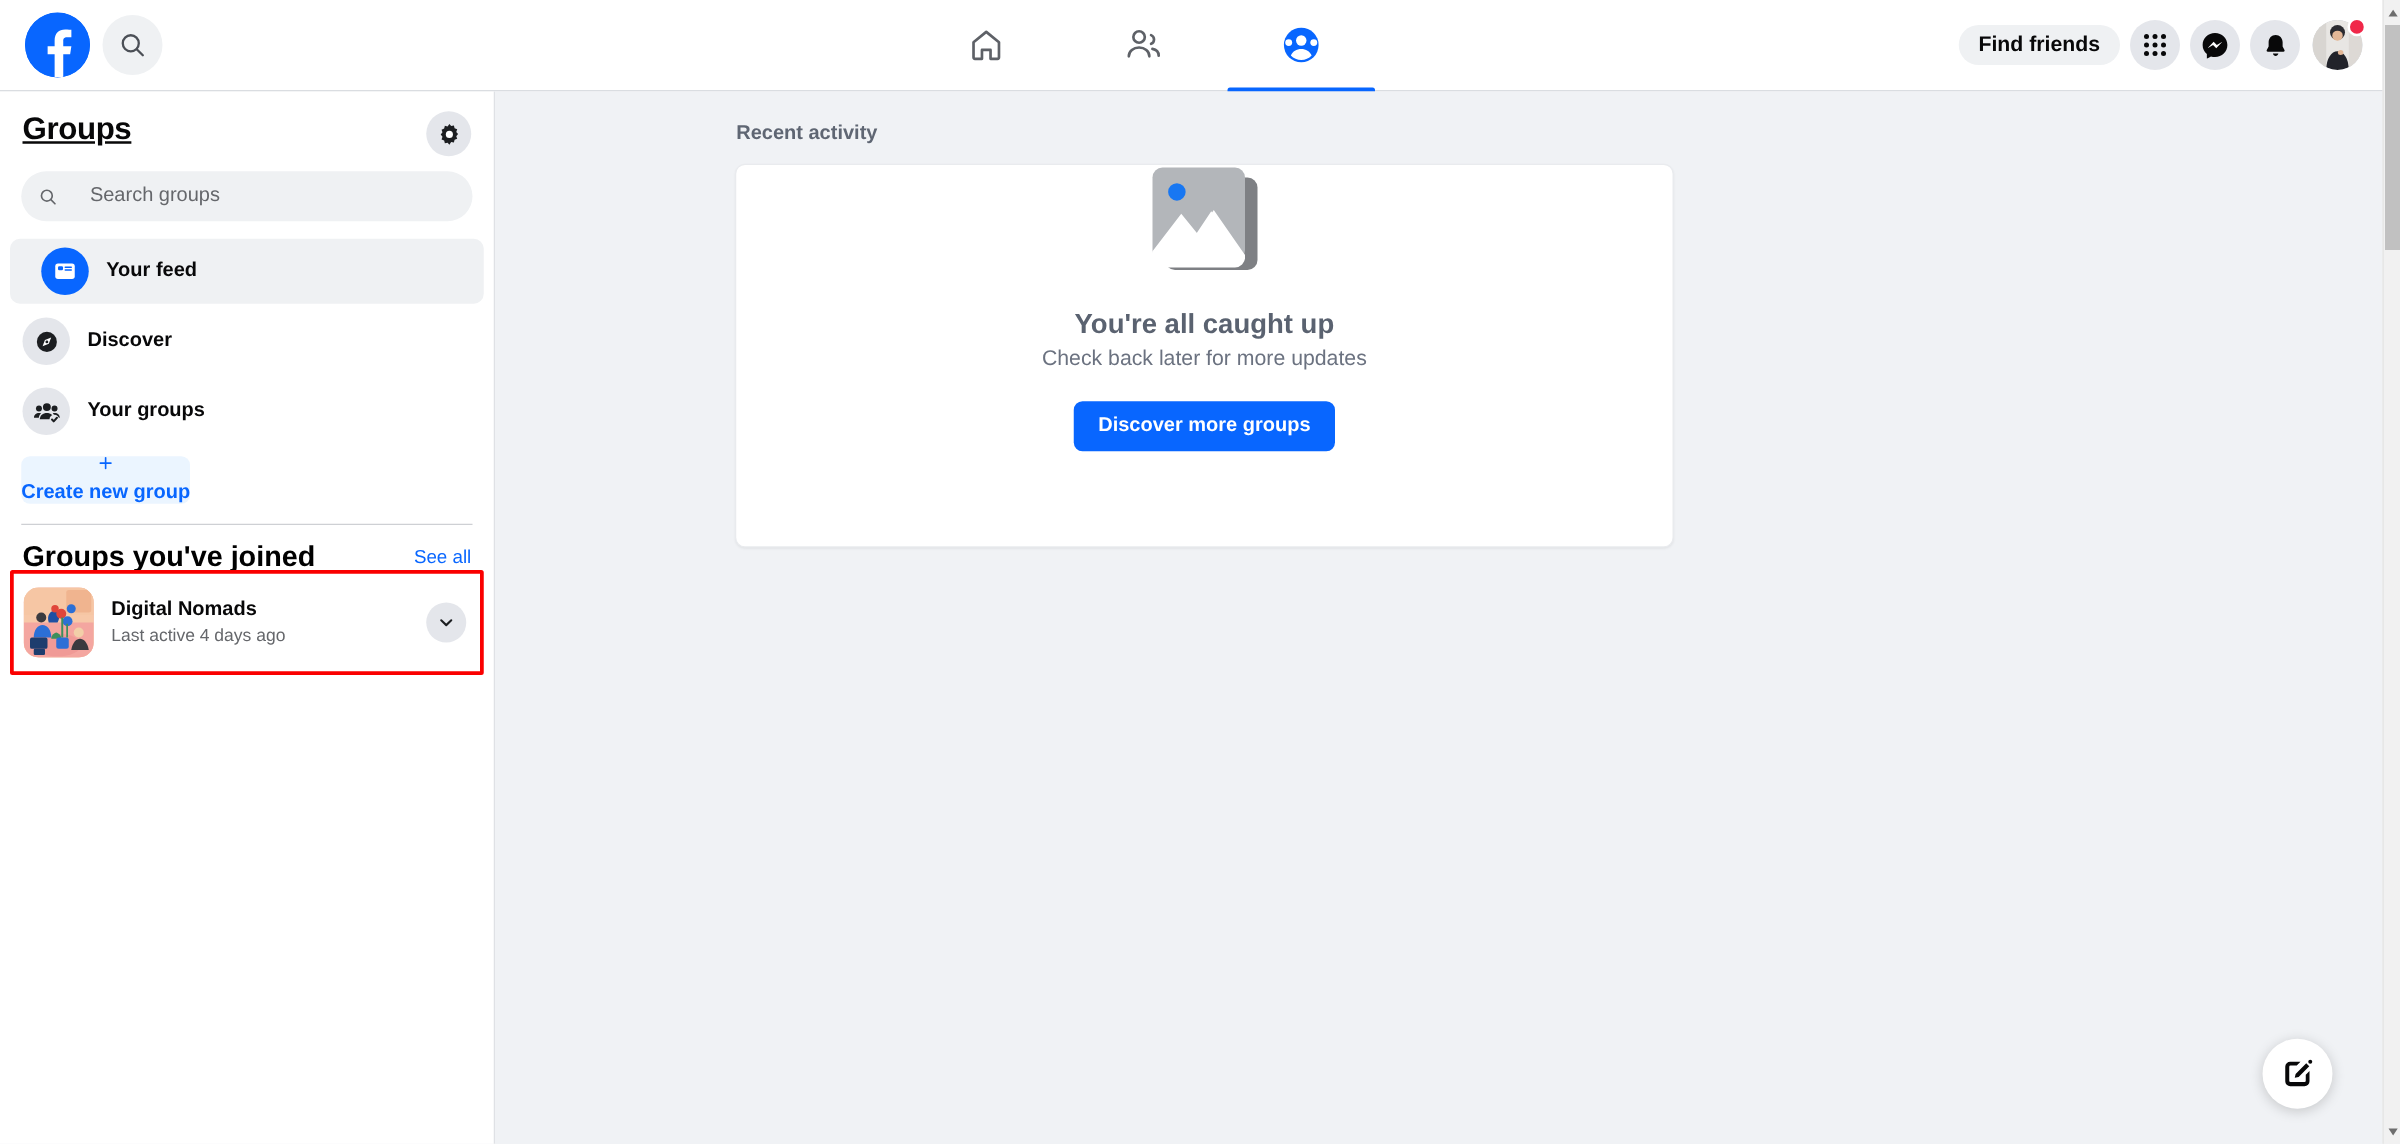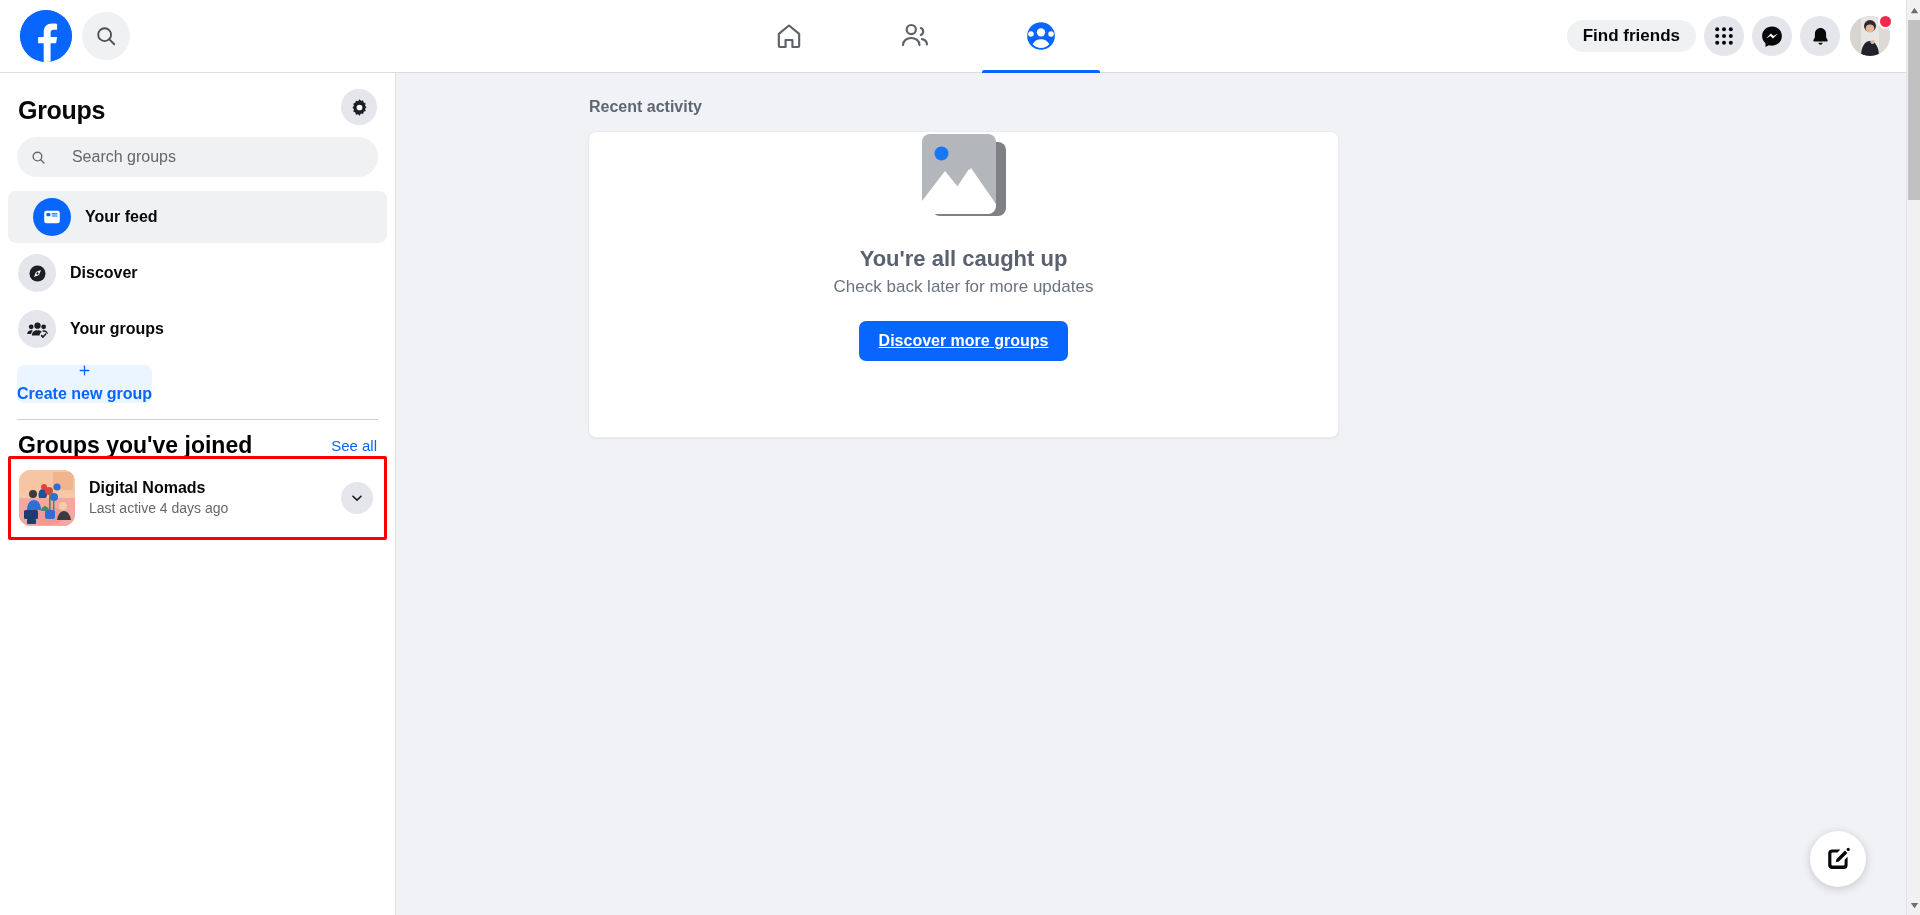"Groups" .sb-header { align-items: flex-end -> flex-start; text-decoration: none -> underline }
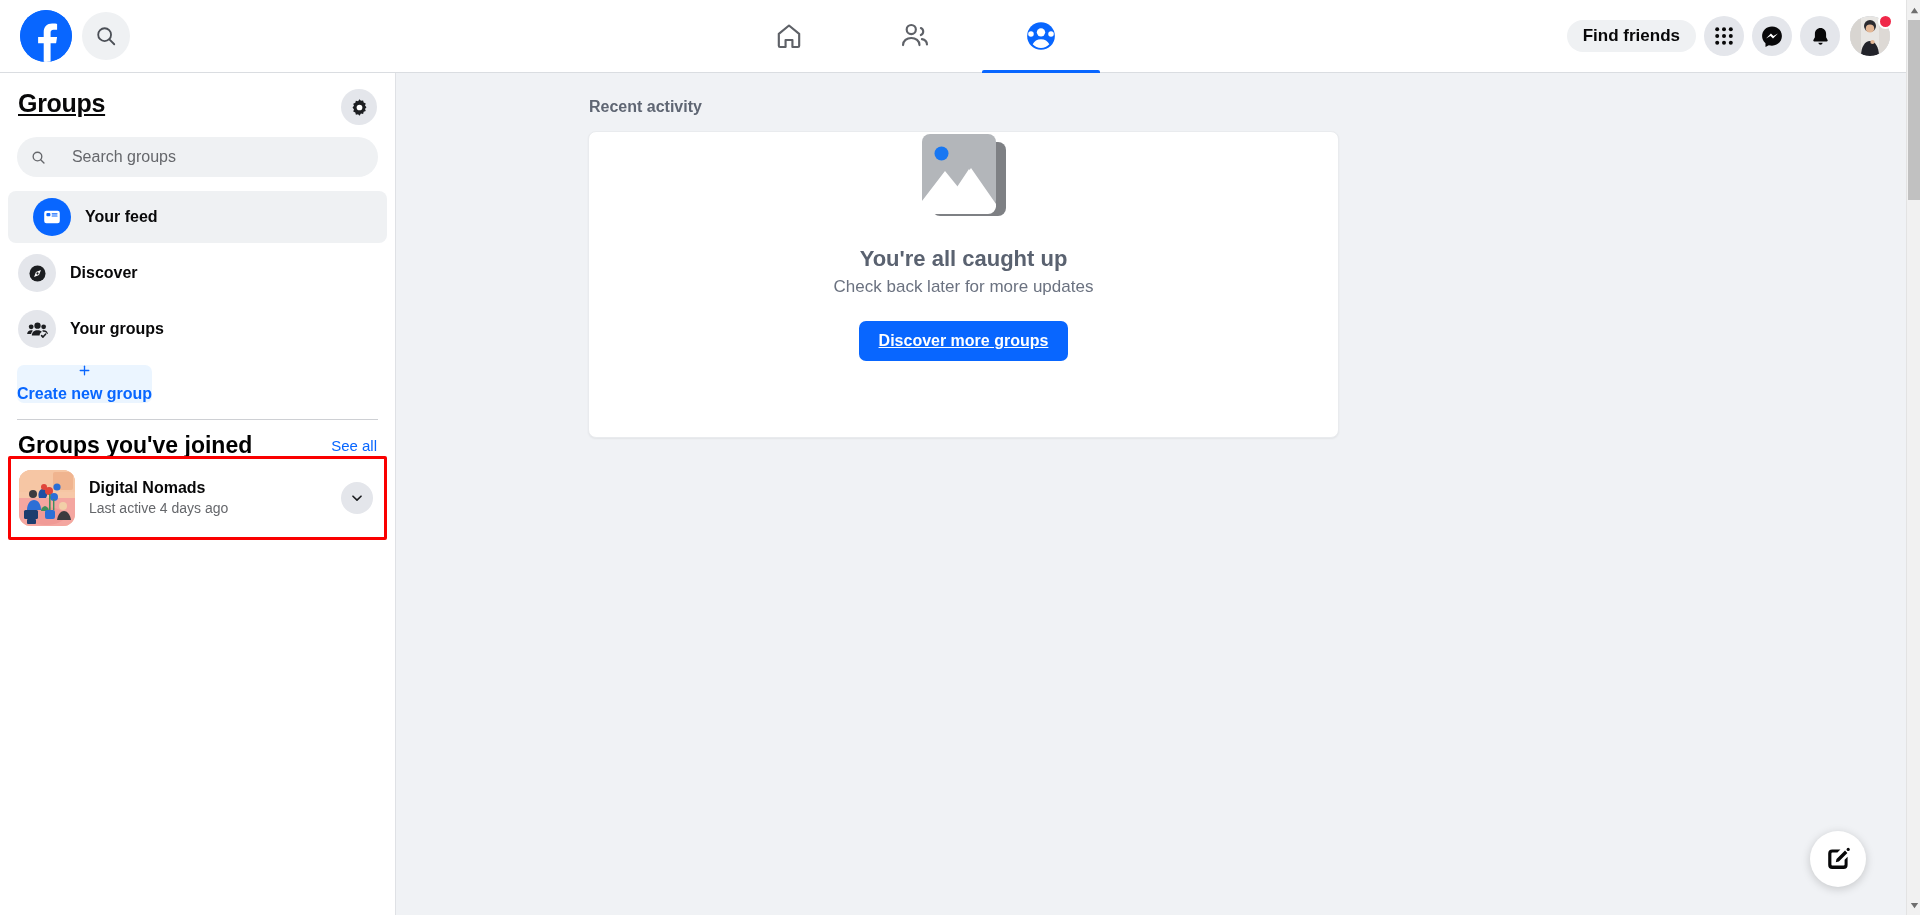"Discover more groups" .discover-btn { text-decoration: underline -> none }
